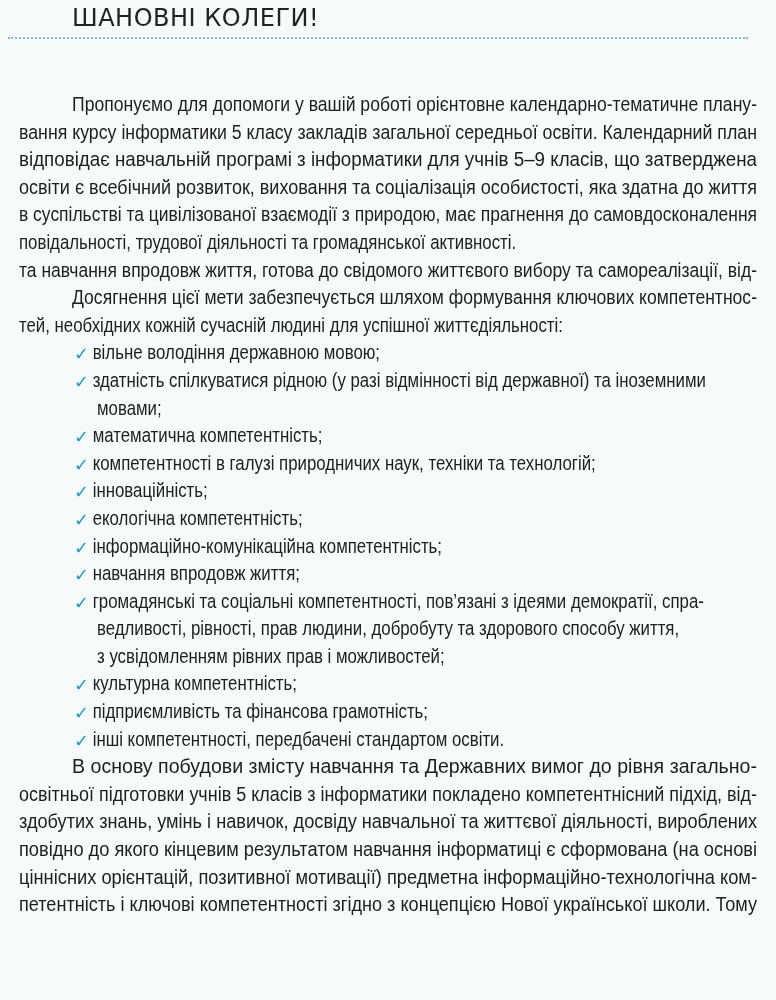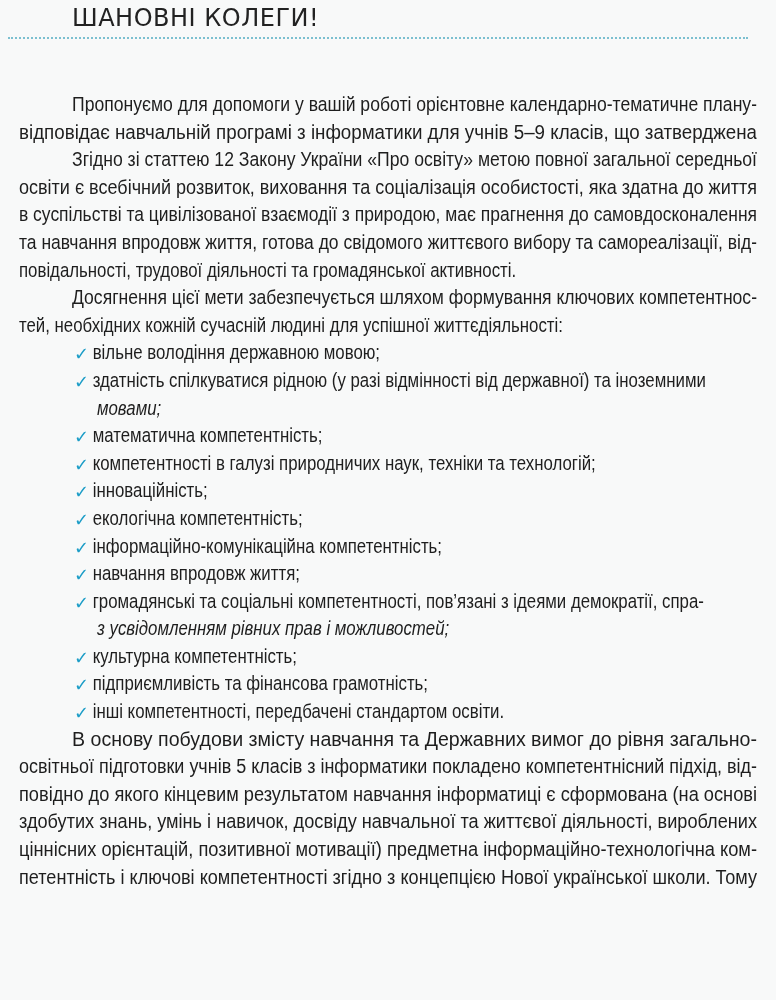"вання курсу інформатики 5 класу" div.line { html: none -> <div><span>вання курсу інформатики 5 класу закладів загальної середньої освіти. Календарний план</span></div> }
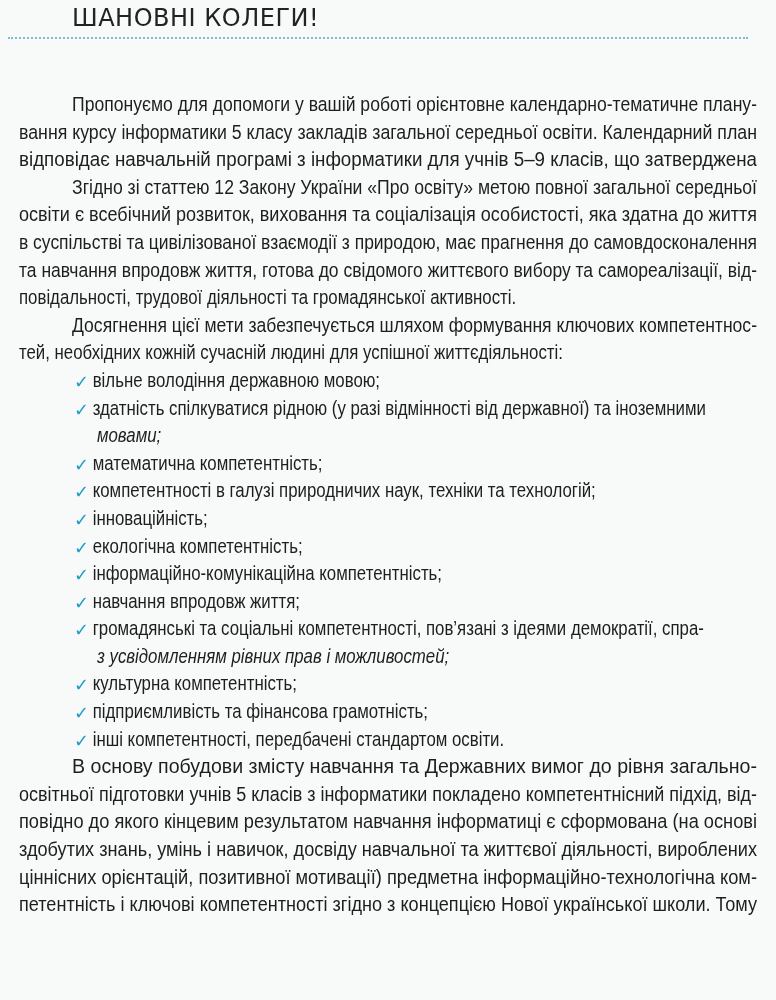"Згідно зі статтею 12 Закону" div.line { html: <div><span>Згідно зі статтею 12 Закону України «Про освіту» метою повної загальної середньої</span></div> -> none }
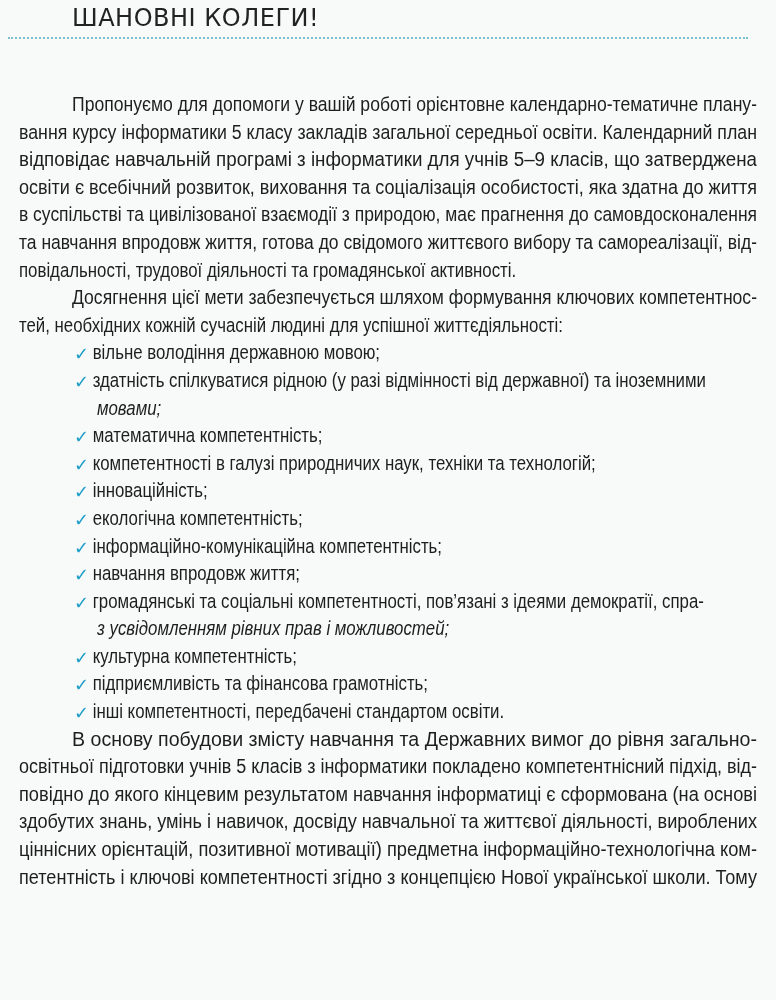"та навчання впродовж життя, готова" div.line { order: before "повідальності, трудової діяльності та" -> after "повідальності, трудової діяльності та" }
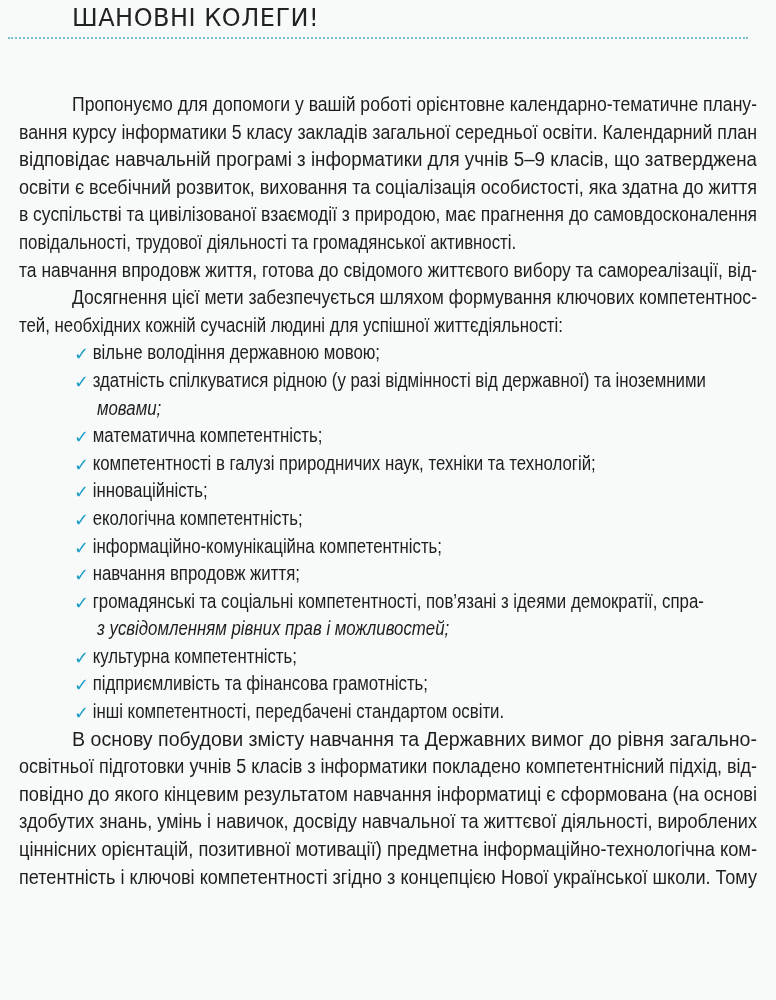"мовами;" .bullet-cont { font-style: italic -> none }
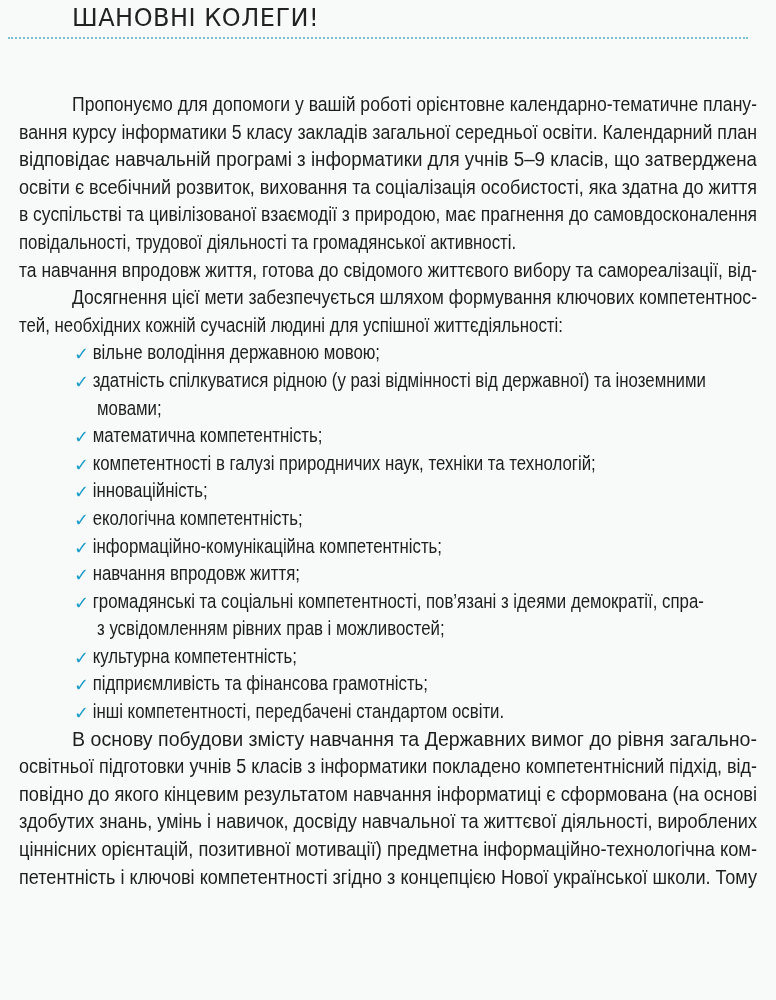"ведливості, рівності, прав людини," div.line { html: none -> <div><span>ведливості, рівності, прав людини, добробуту та здорового способу життя,</span></div> }
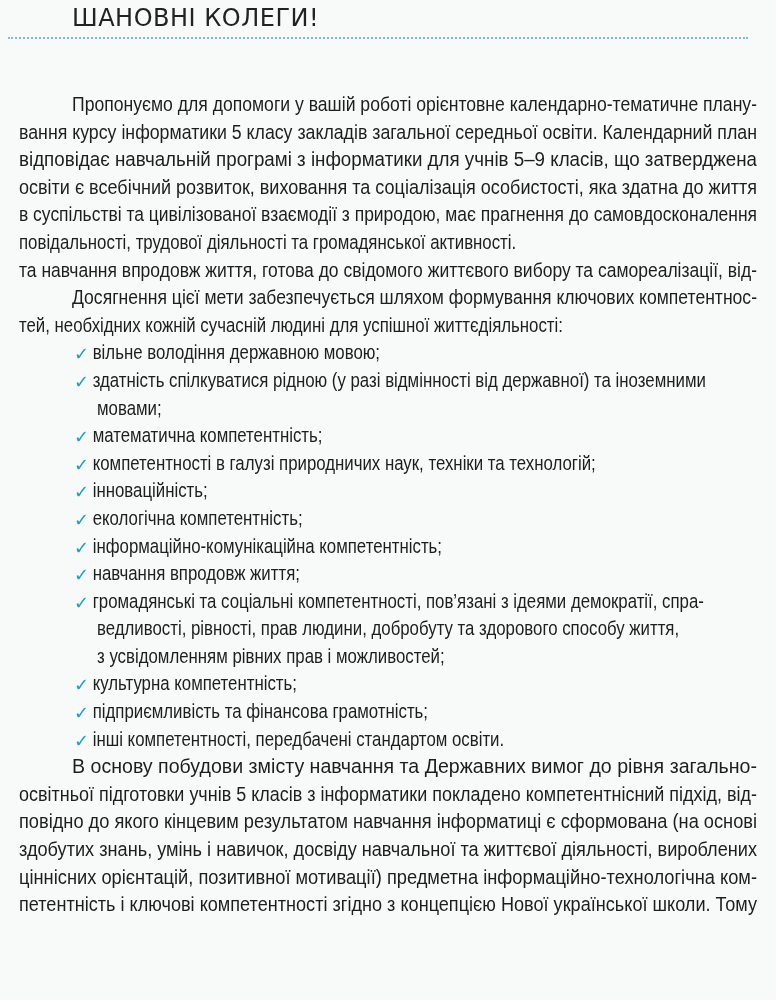"повідно до якого кінцевим результатом" div.line { order: before "здобутих знань, умінь і навичок," -> after "здобутих знань, умінь і навичок," }
